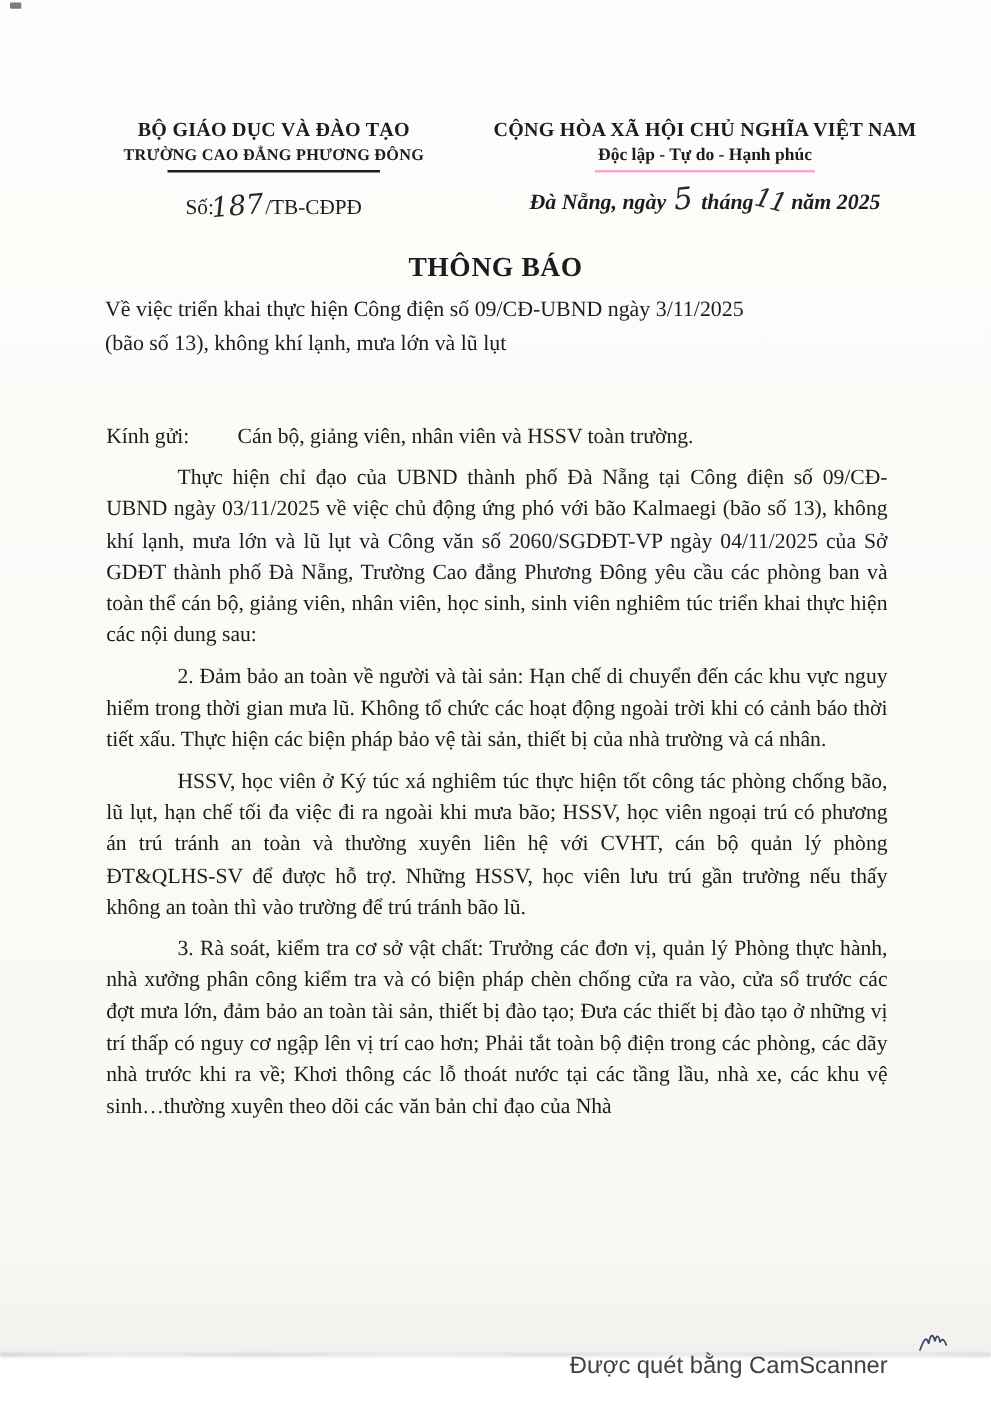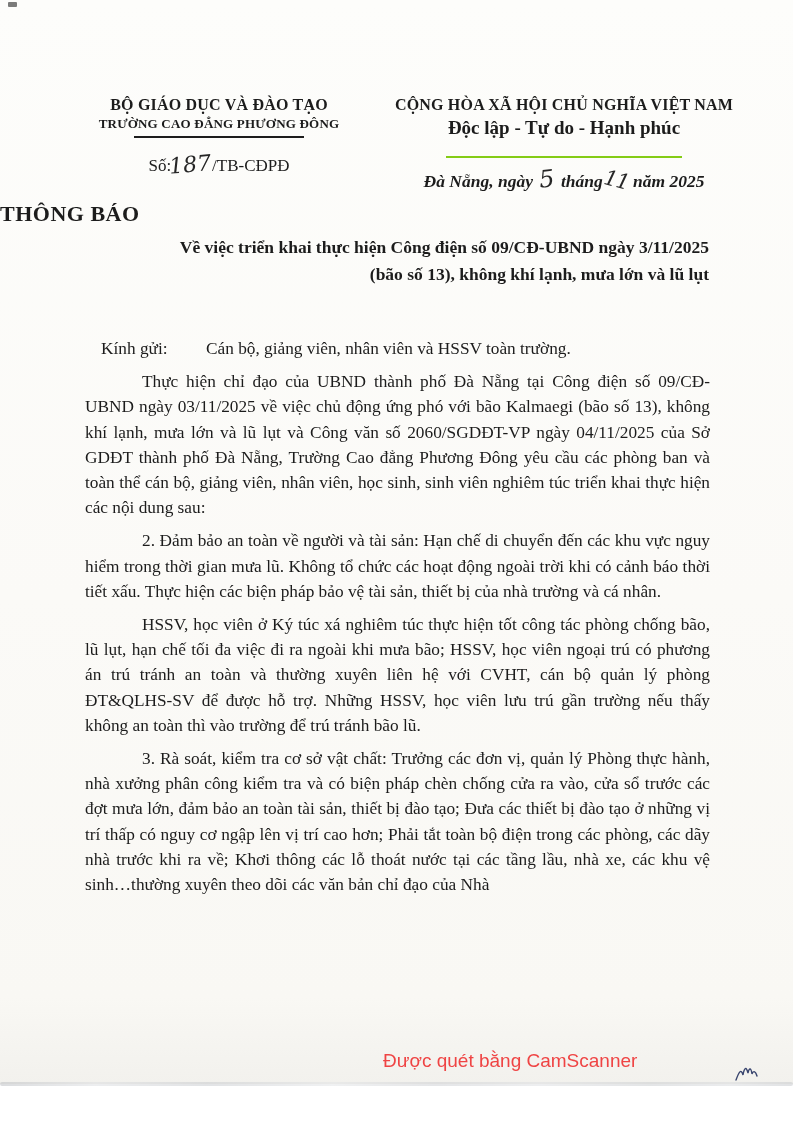"Độc lập - Tự do" .head-right .l2 { border-bottom: 2px solid #84cc16 -> 2px solid #f9a8d4; font-size: 19px -> 14px; padding: 0 2px 17px -> 0 2px 3px }
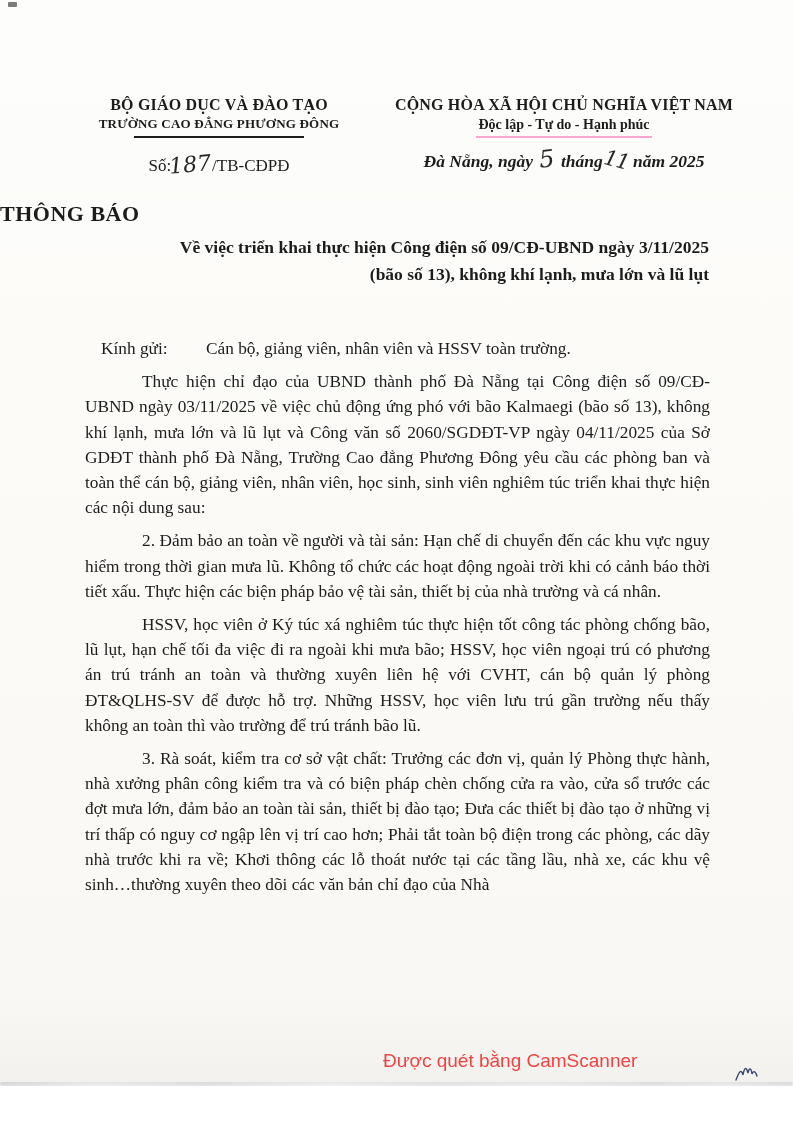"THÔNG BÁO" .title { text-align: none -> center }
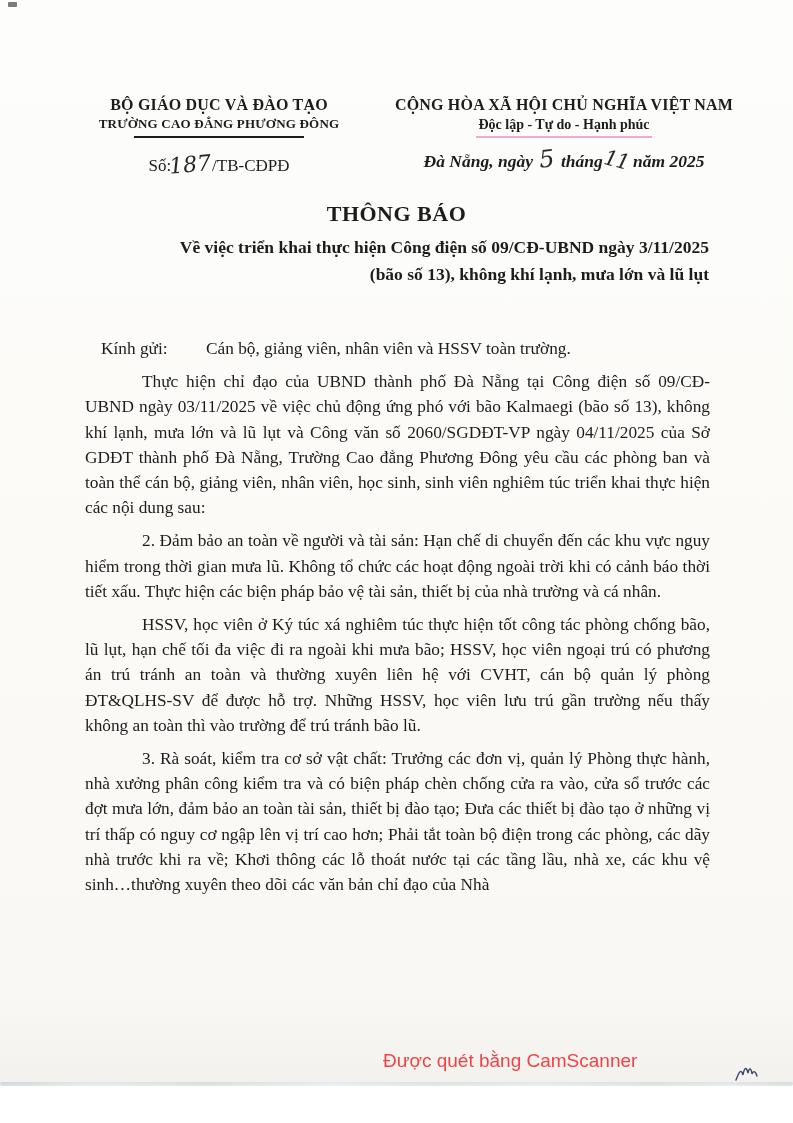"Về việc triển khai thực" .subtitle { font-weight: bold -> normal; text-align: right -> left }
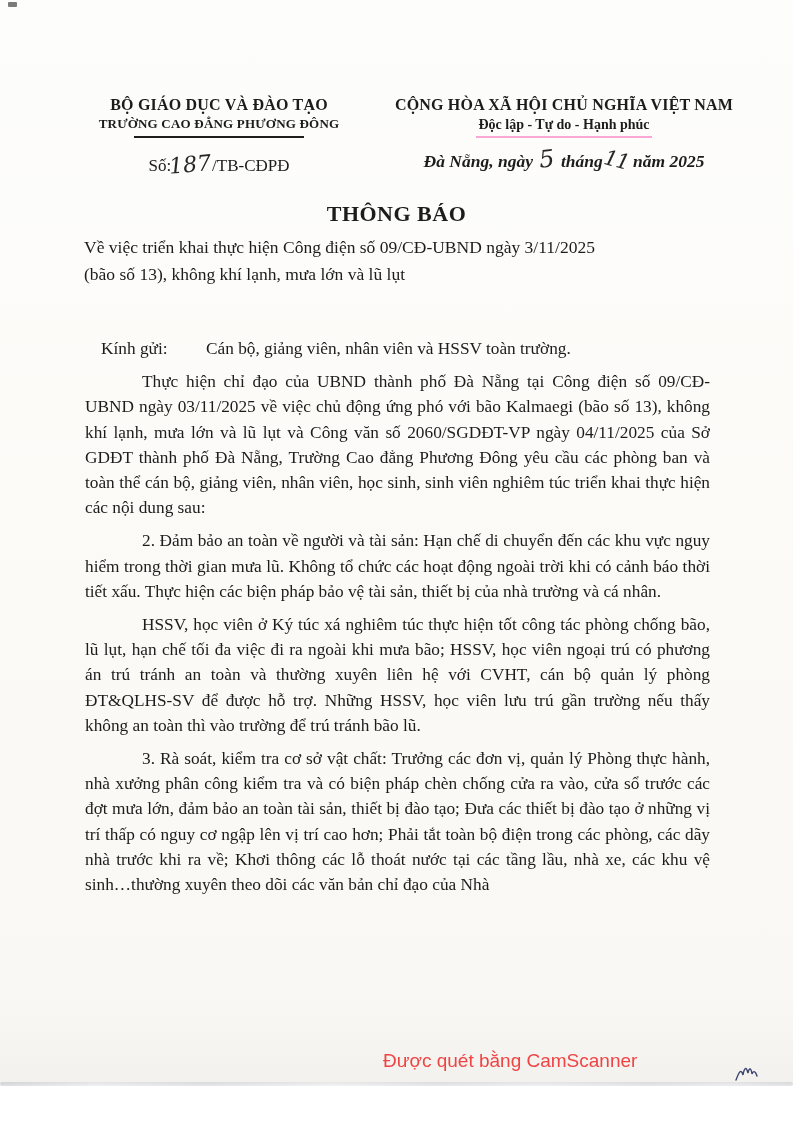"Kính gửi: Cán bộ, giảng" .salutation { margin: 0 0 8px 16px -> 0 0 8px 0 }
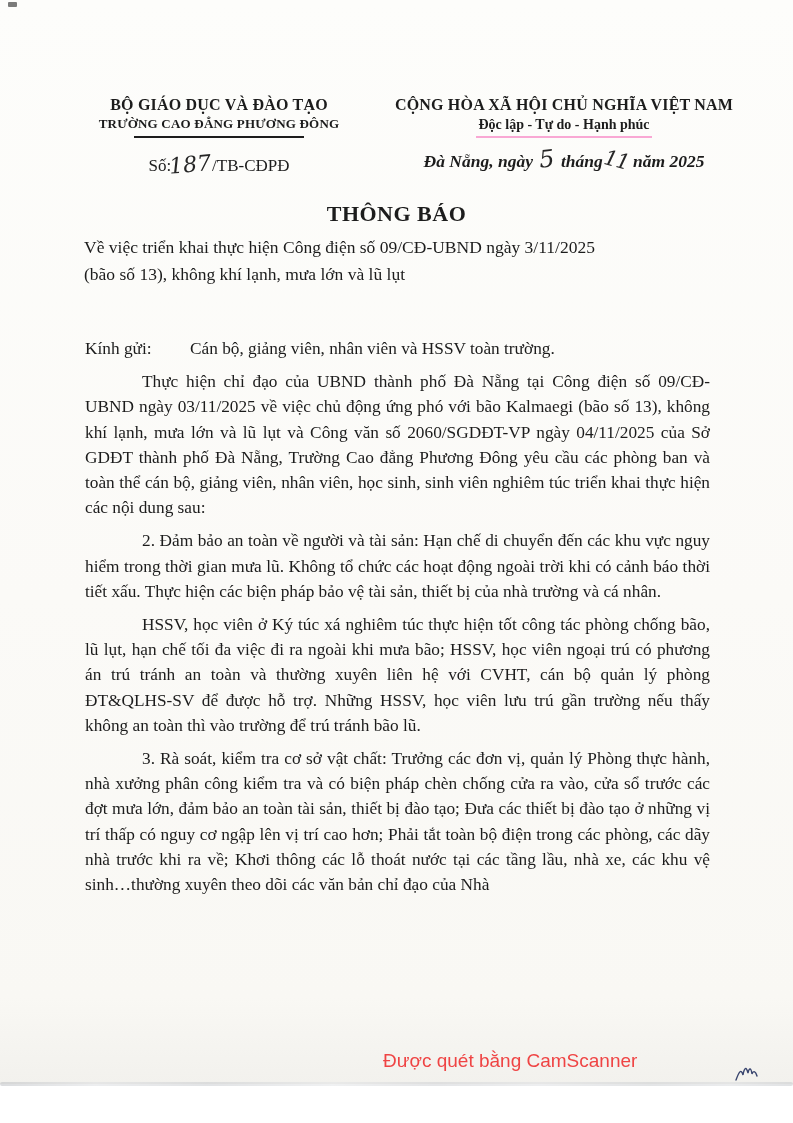"Được quét bằng CamScanner" .footer { color: #ef4444 -> #404040; text-align: left -> center; top: 1050px -> 1082px }
